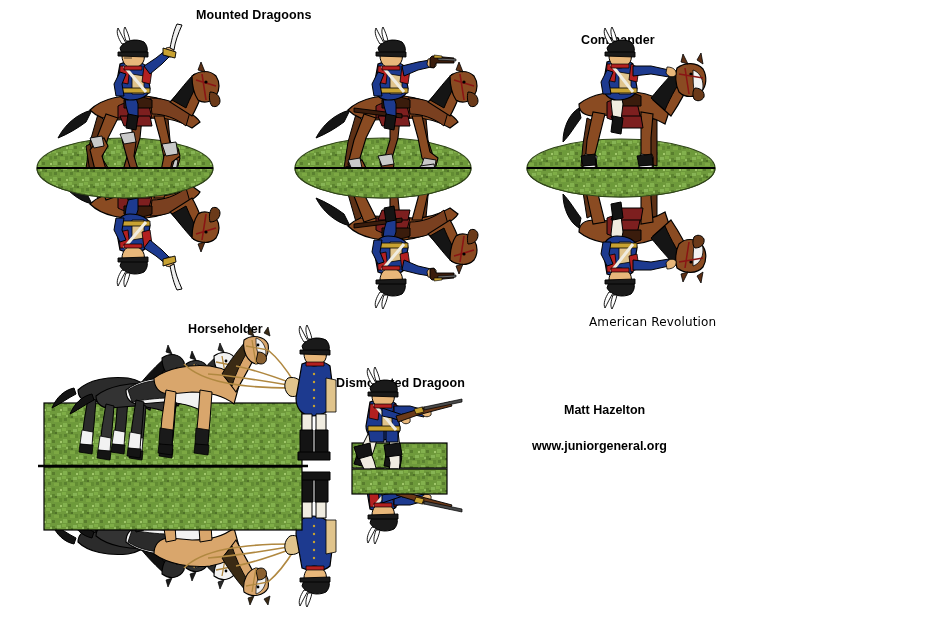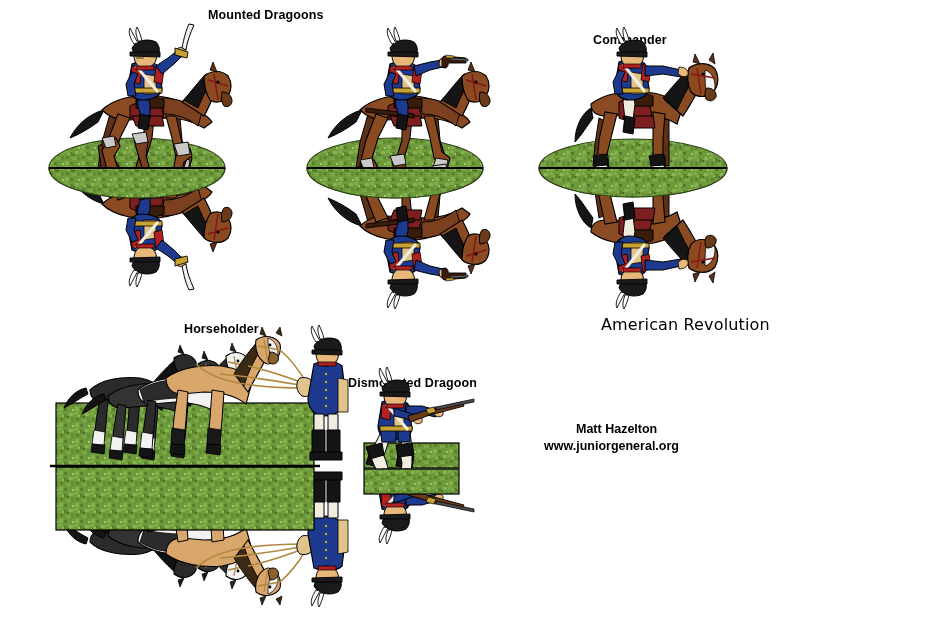"Mounted Dragoons" .stage { margin-left: 12px -> none }
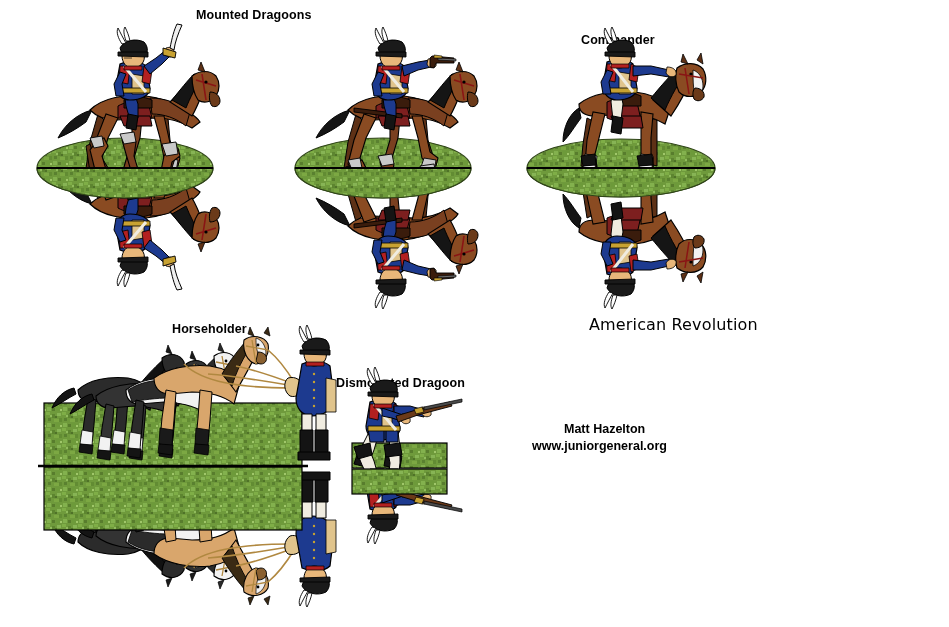"Horseholder" div.label { left: 161px -> 177px }
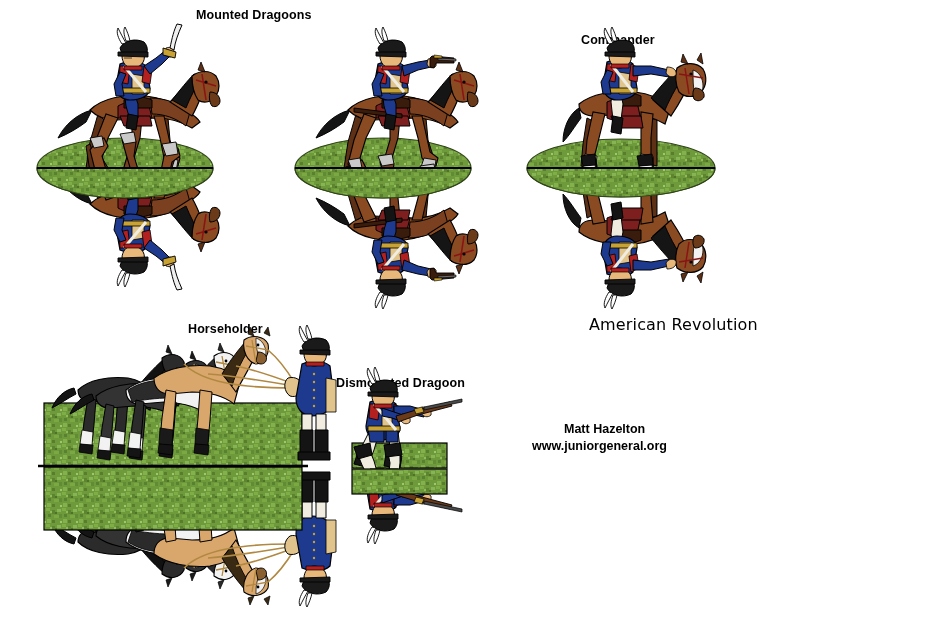"American Revolution" .label.small { font-size: 16px -> 12px }
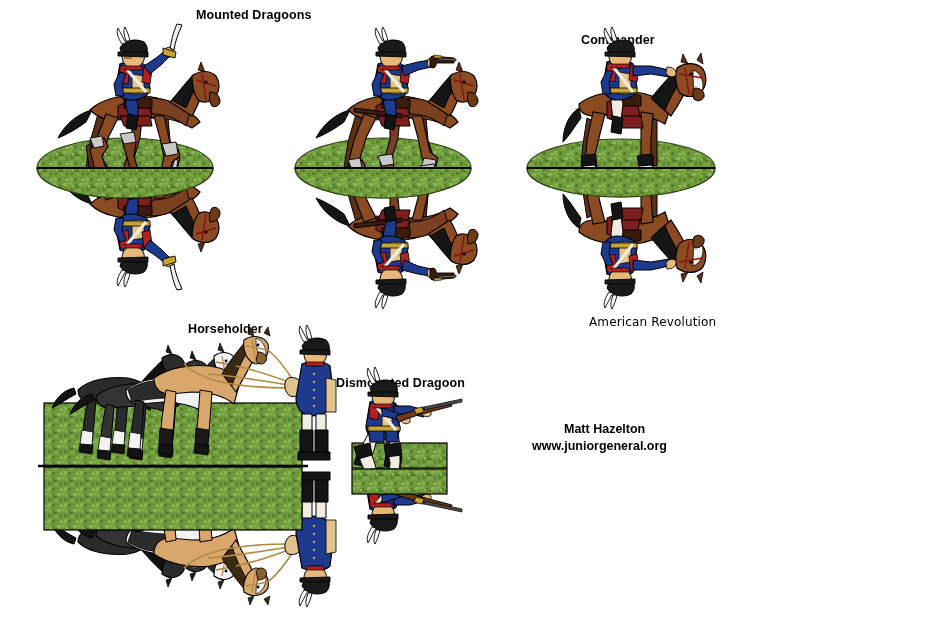"Matt Hazelton" div.credit { top: 421px -> 402px }
